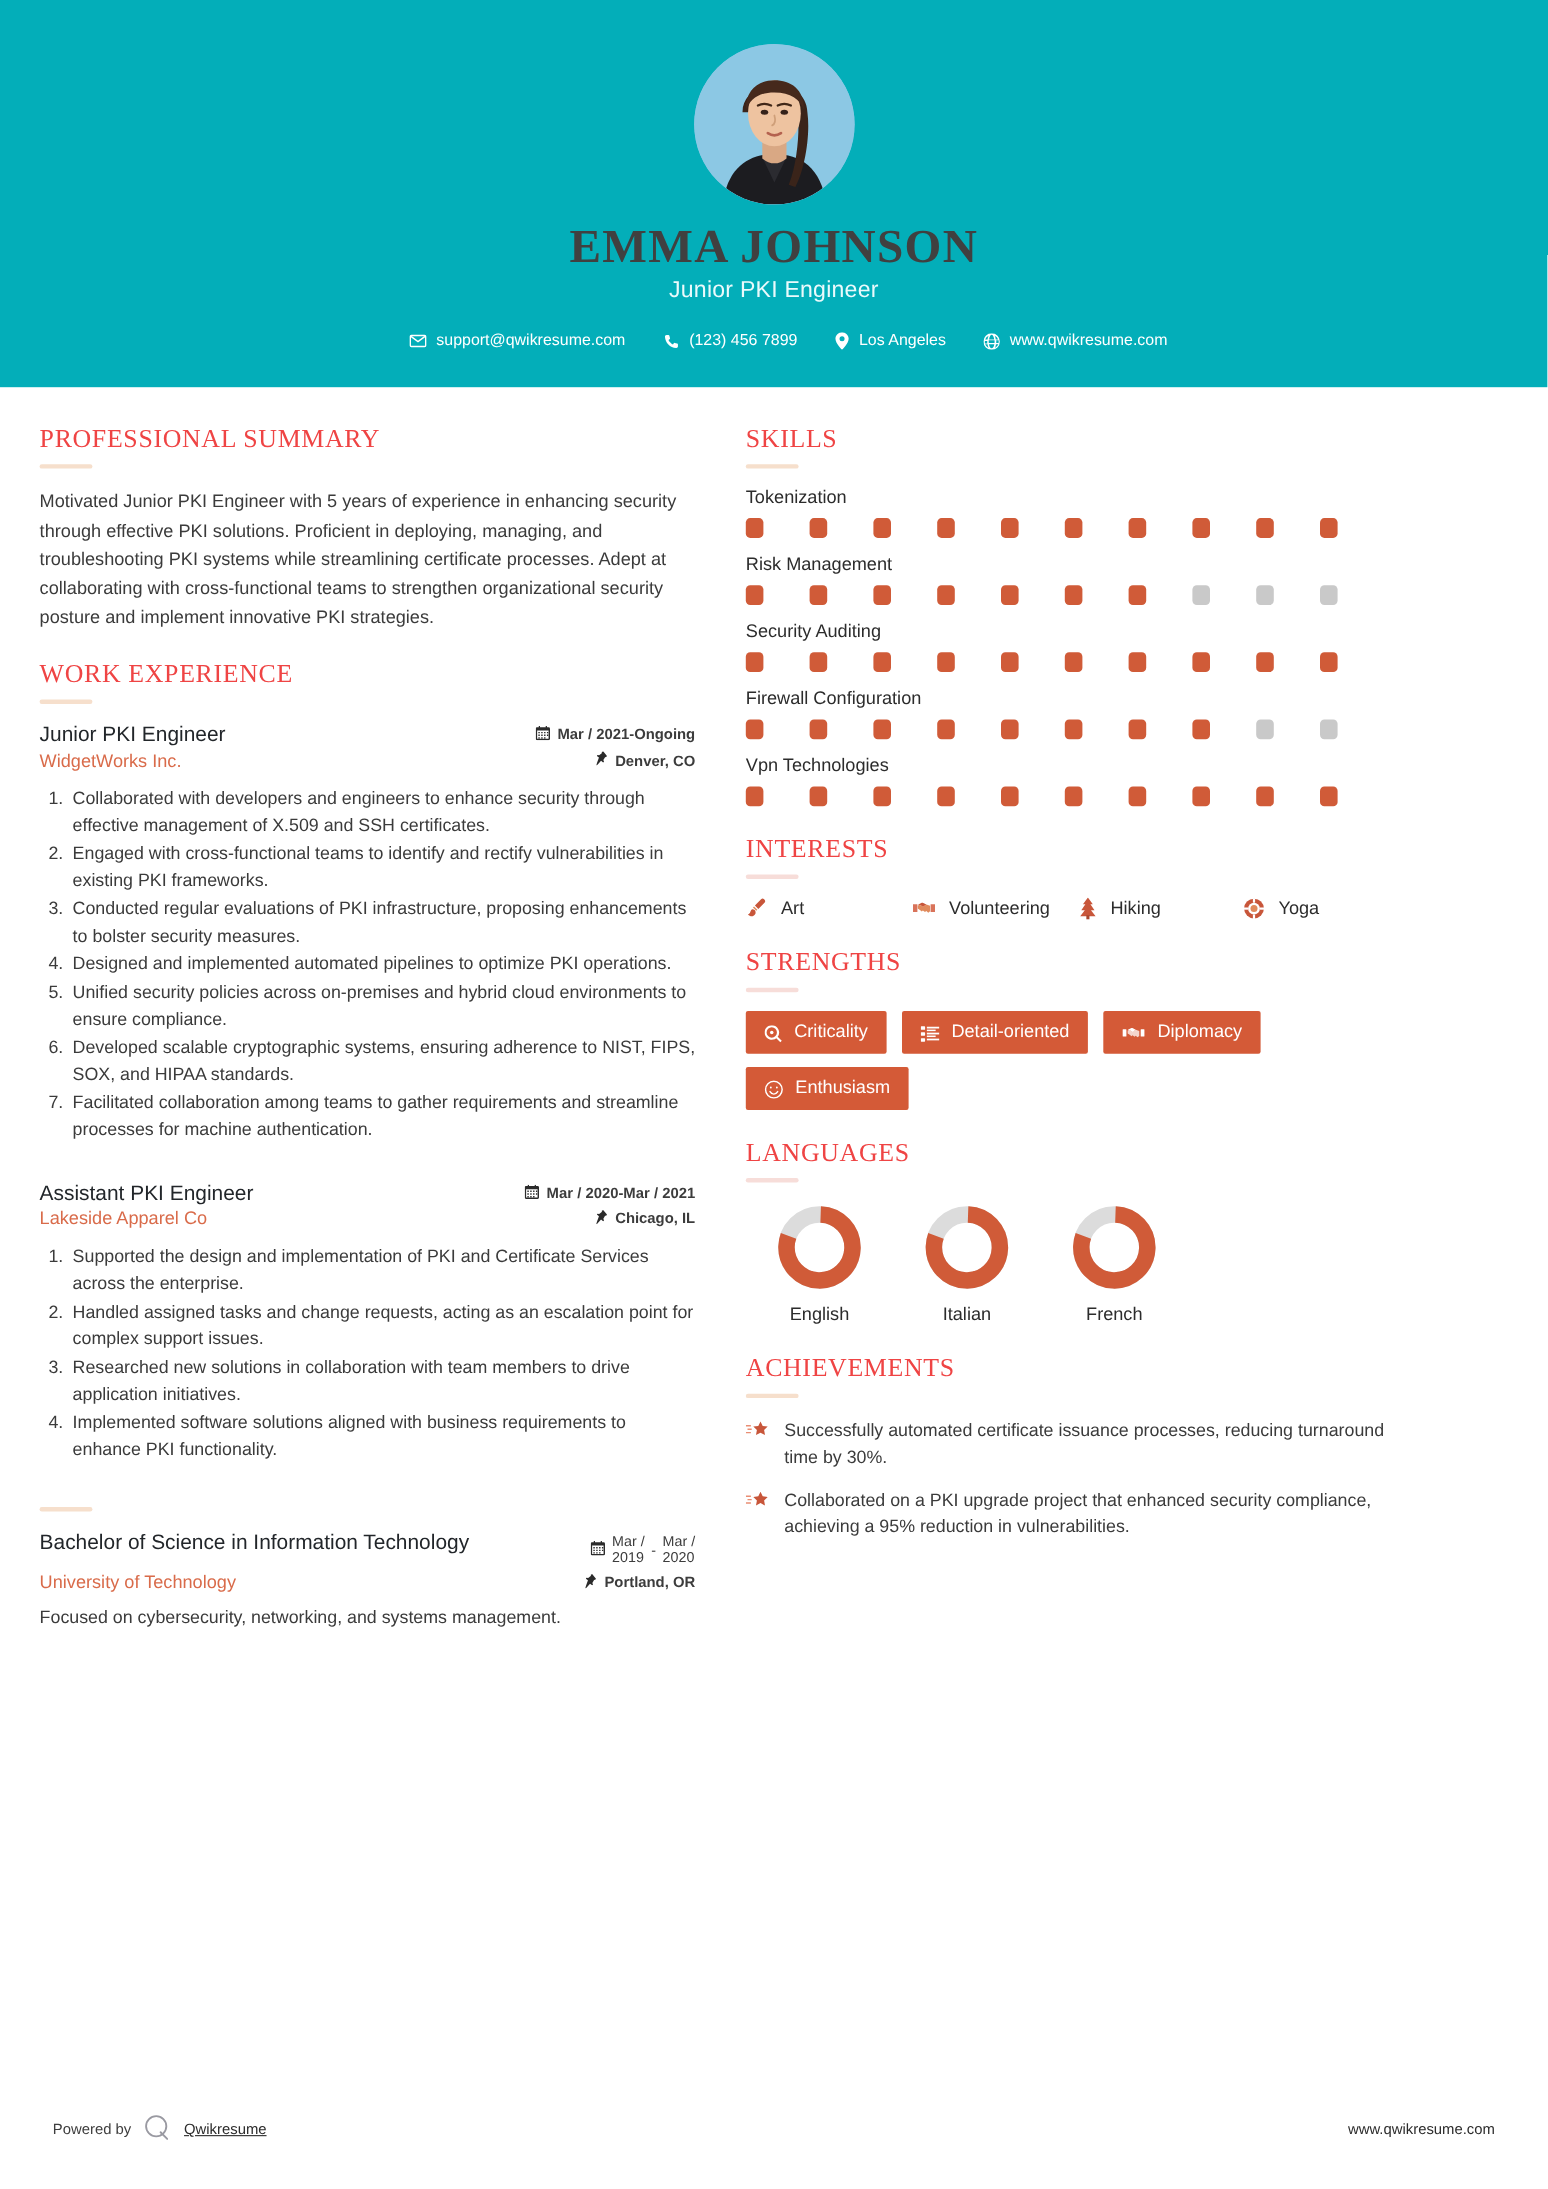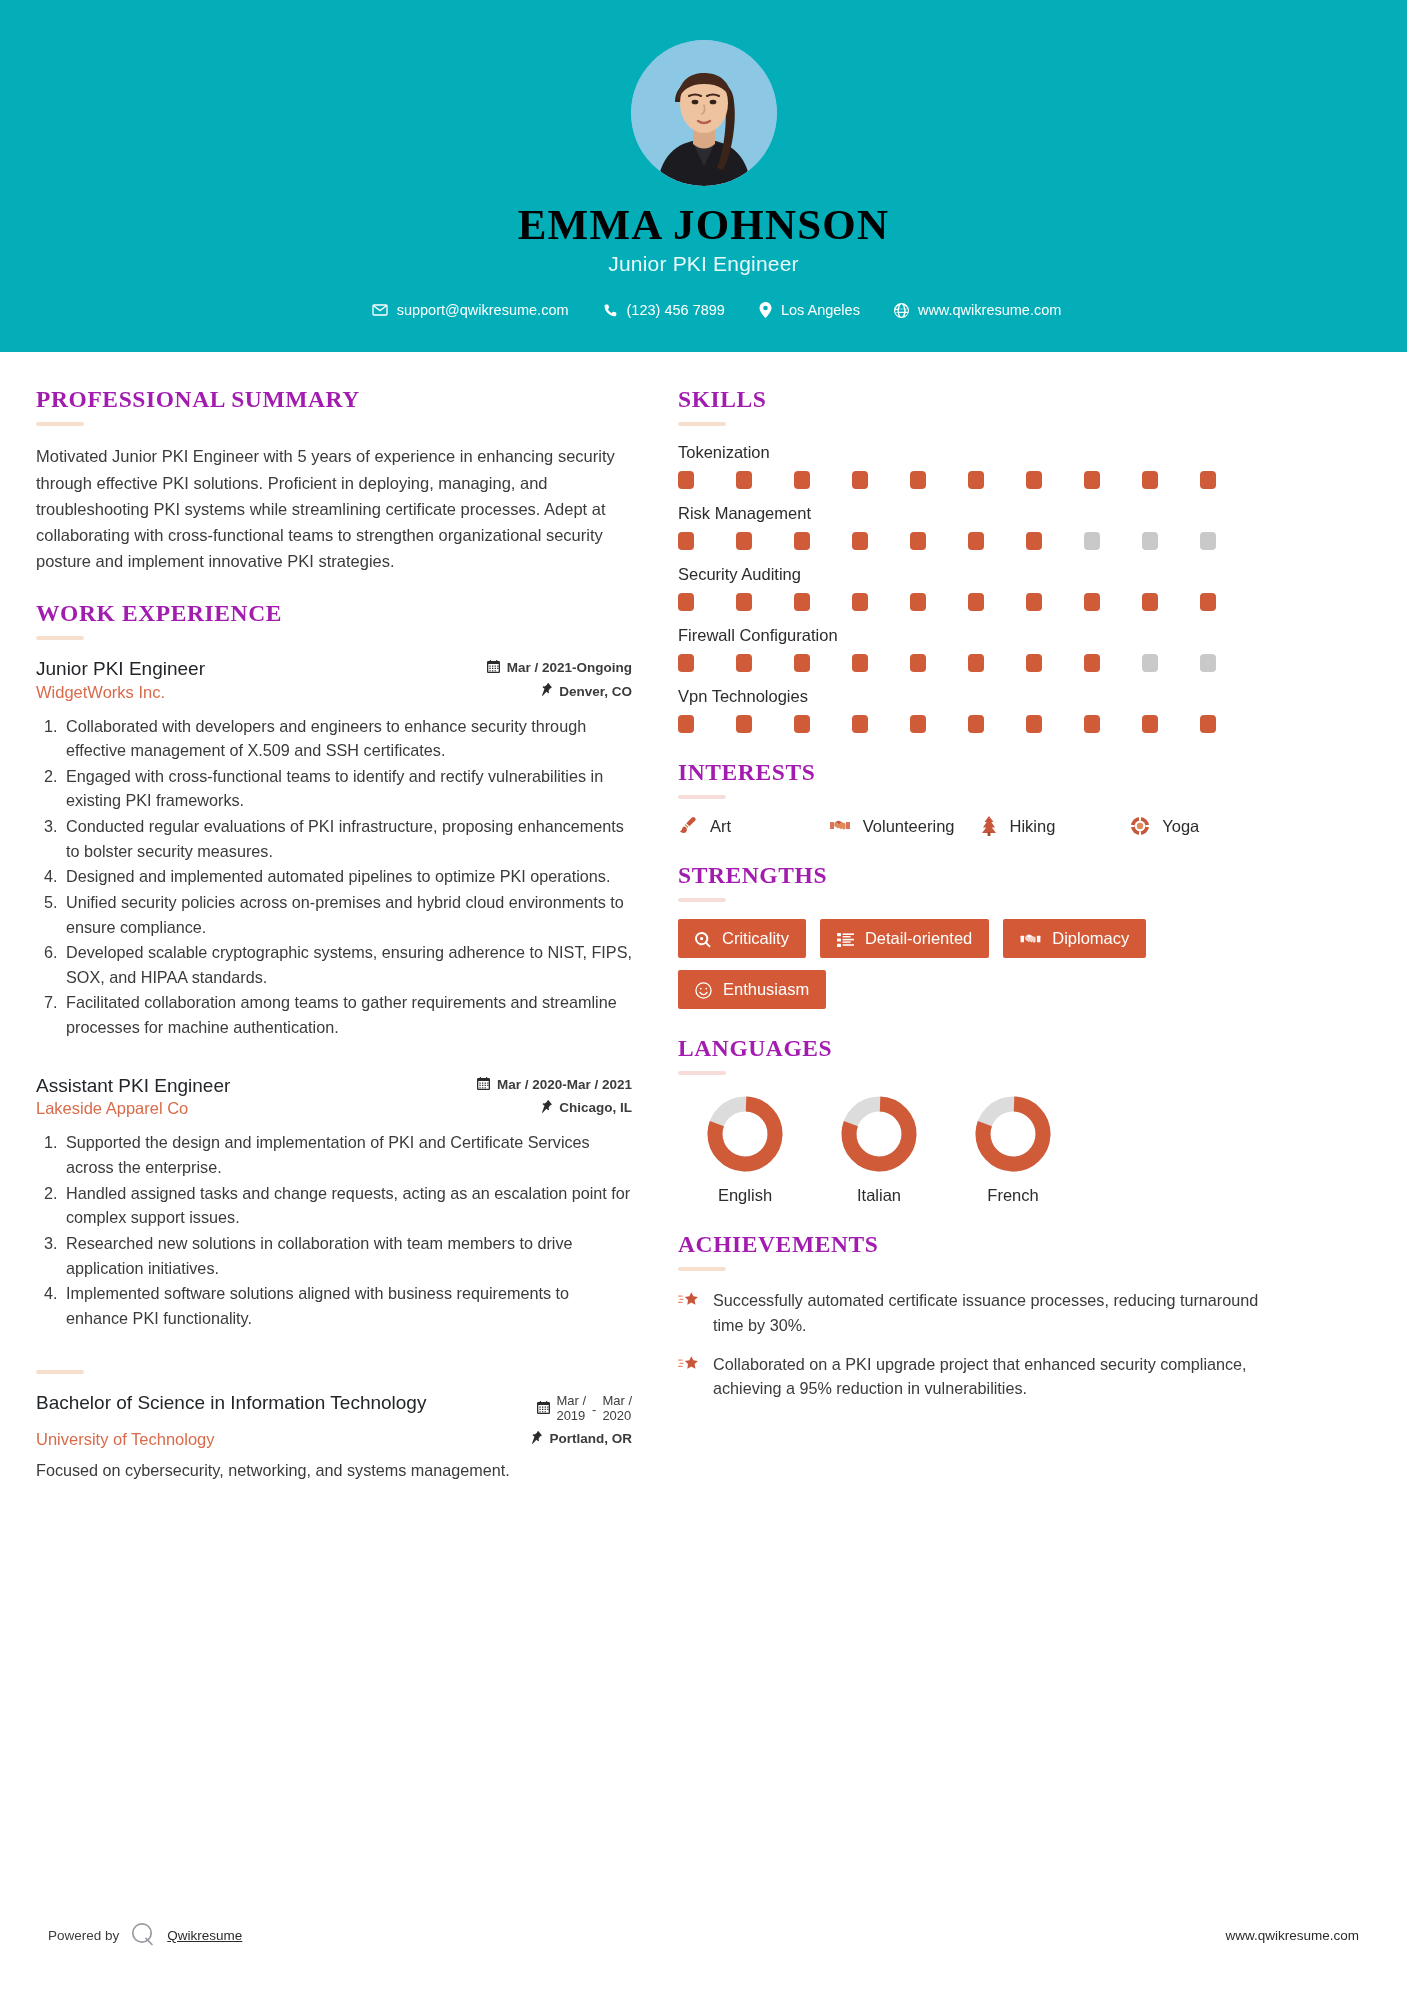"EMMA JOHNSON" .full-name { color: #000000 -> #404040 }
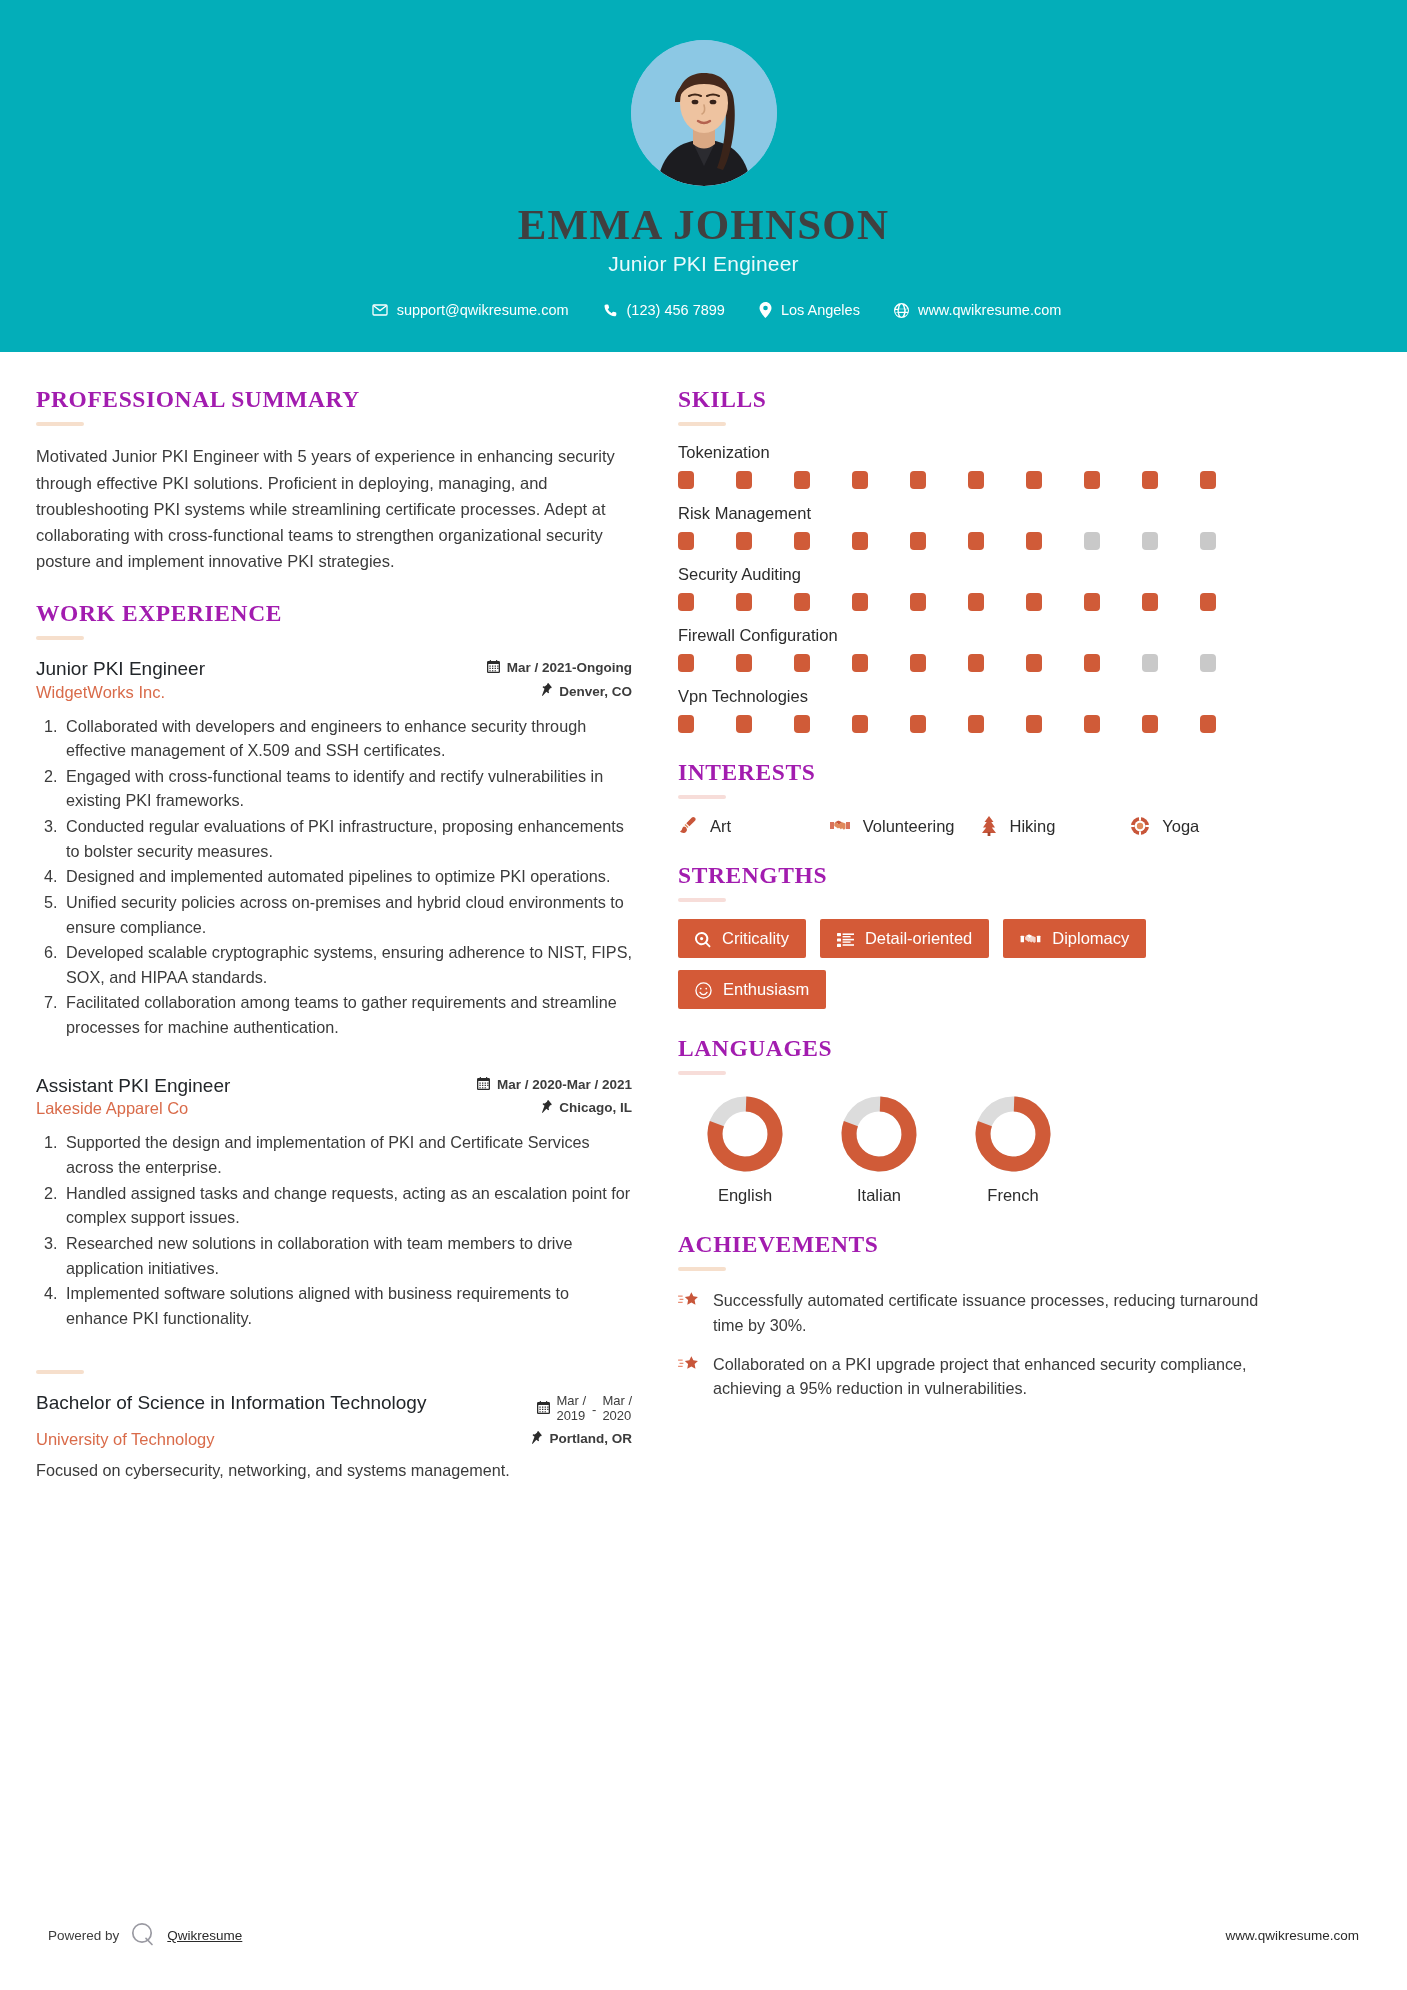"PROFESSIONAL SUMMARY" .sec-title { color: #a21caf -> #ef4444; font-weight: bold -> normal }
